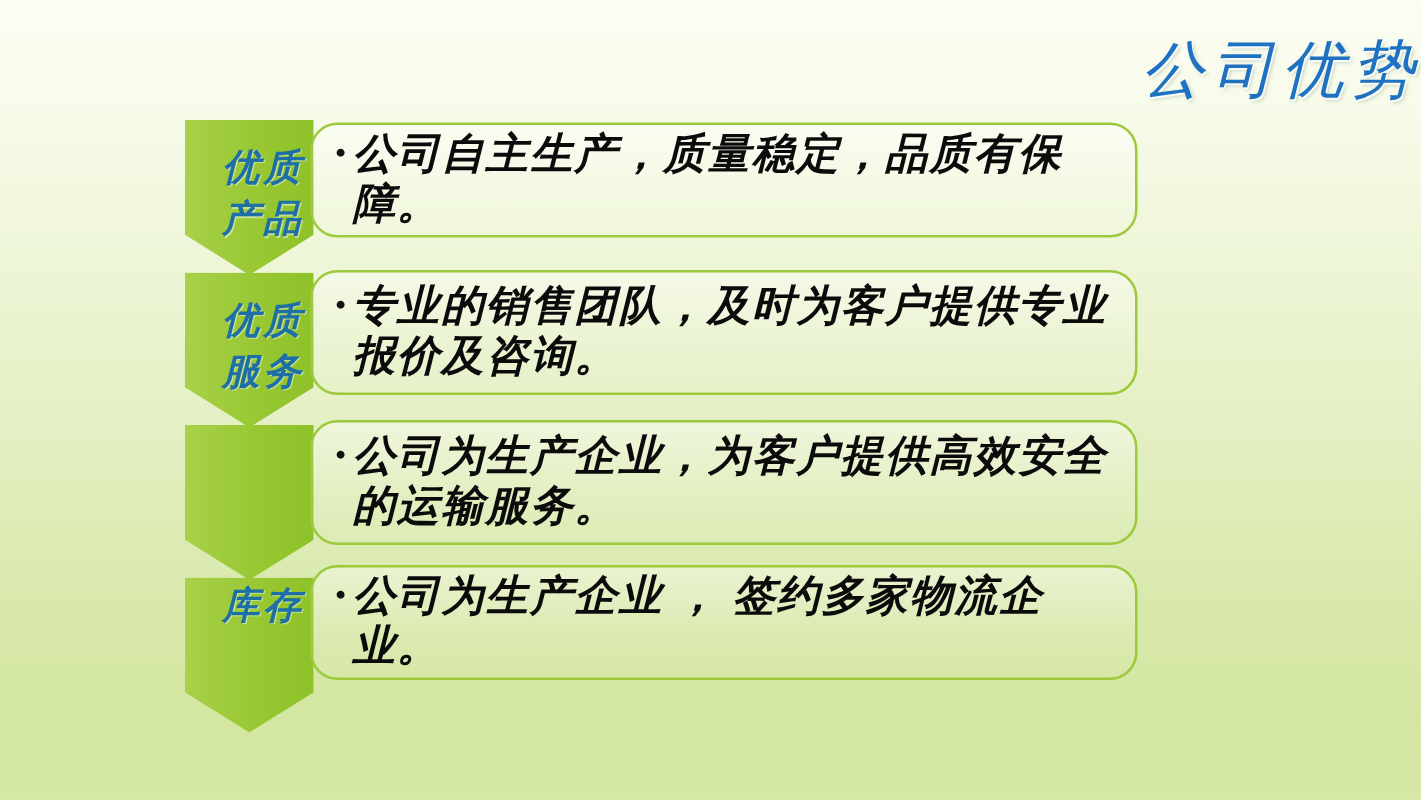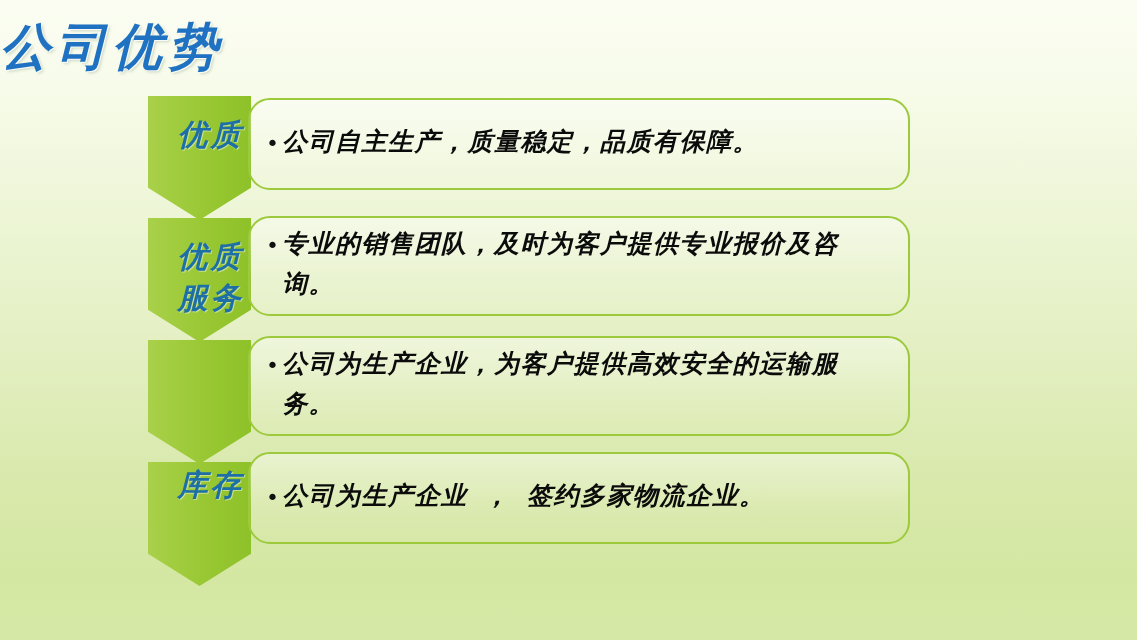"公司优势" #title { font-weight: bold -> normal; text-align: left -> right; top: 18px -> 28px }
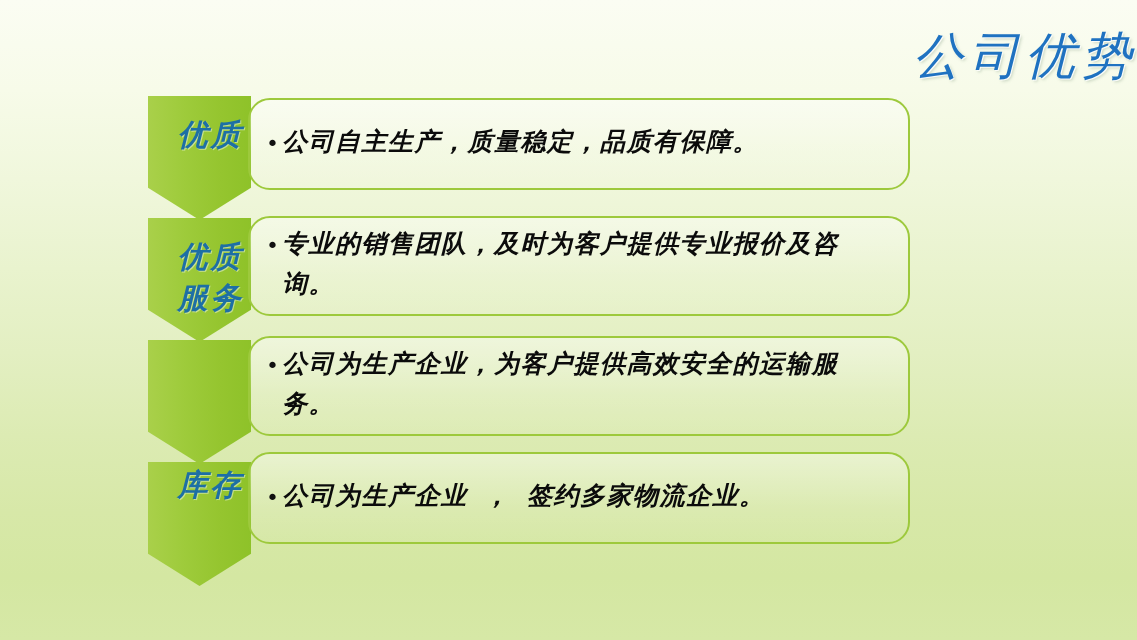"公司自主生产，质量稳定，品质有保障。" .bullet-text { font-family: Liberation Mono, monospace -> Liberation Serif, serif; font-size: 25px -> 34px }
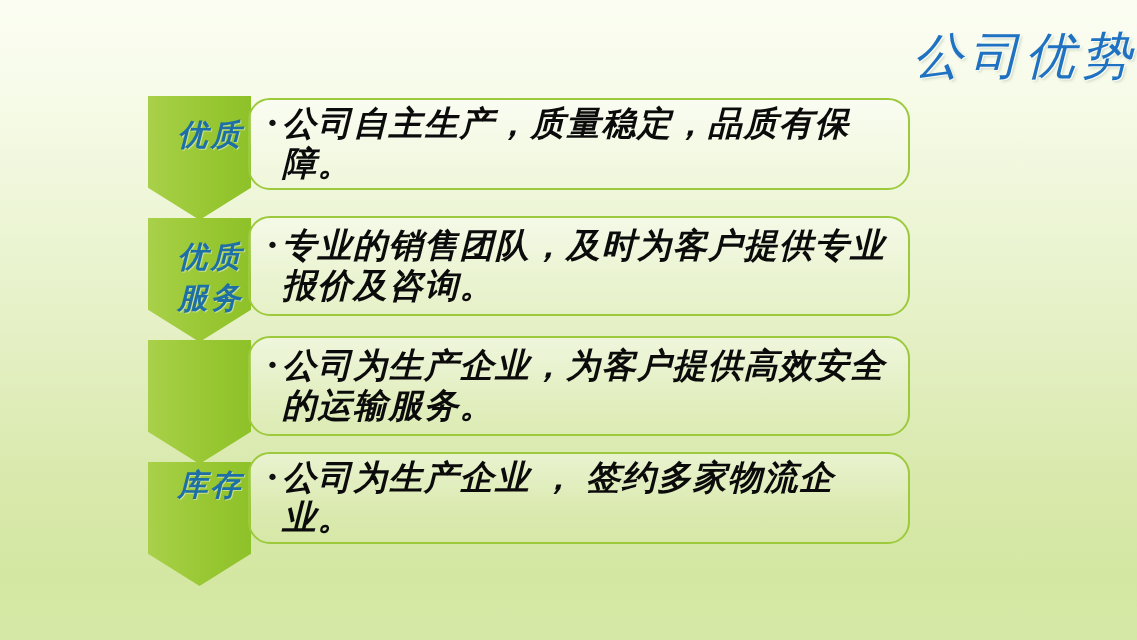"产品" div { html: none -> <div>产品</div> }
